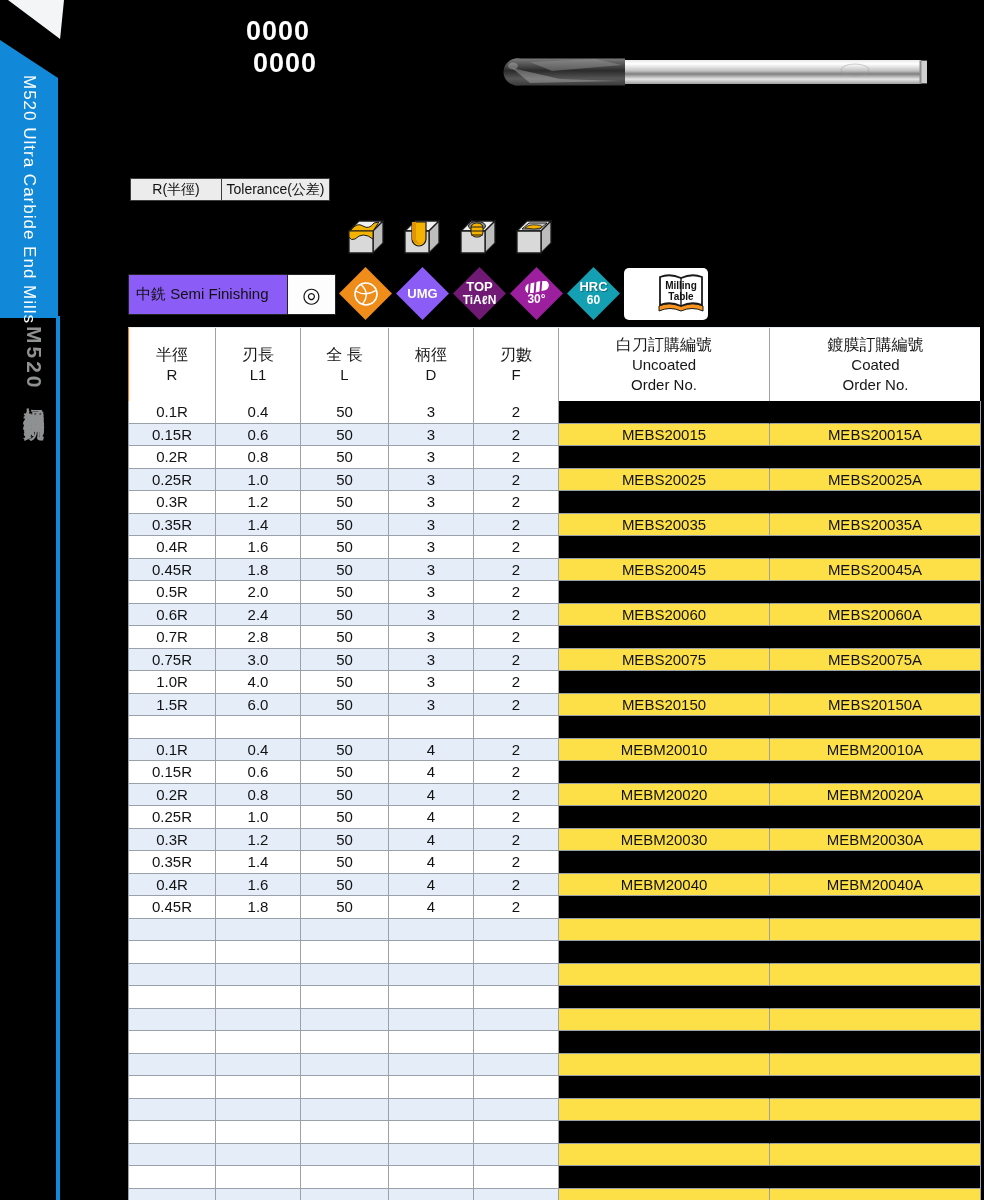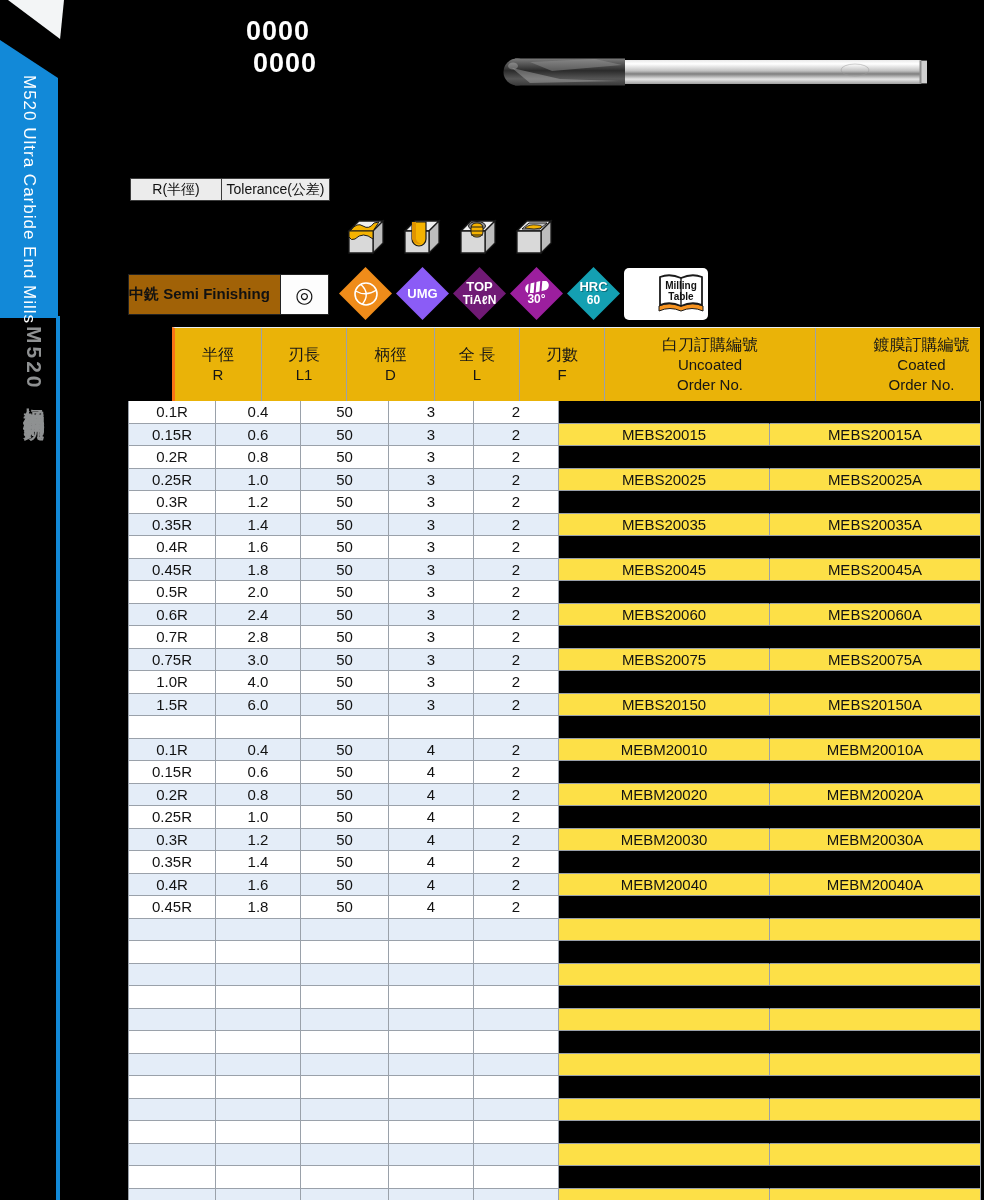"中銑 Semi Finishing" .semi .lab { background: #a16207 -> #8b5cf6; font-weight: bold -> none; padding-left: none -> 7px }
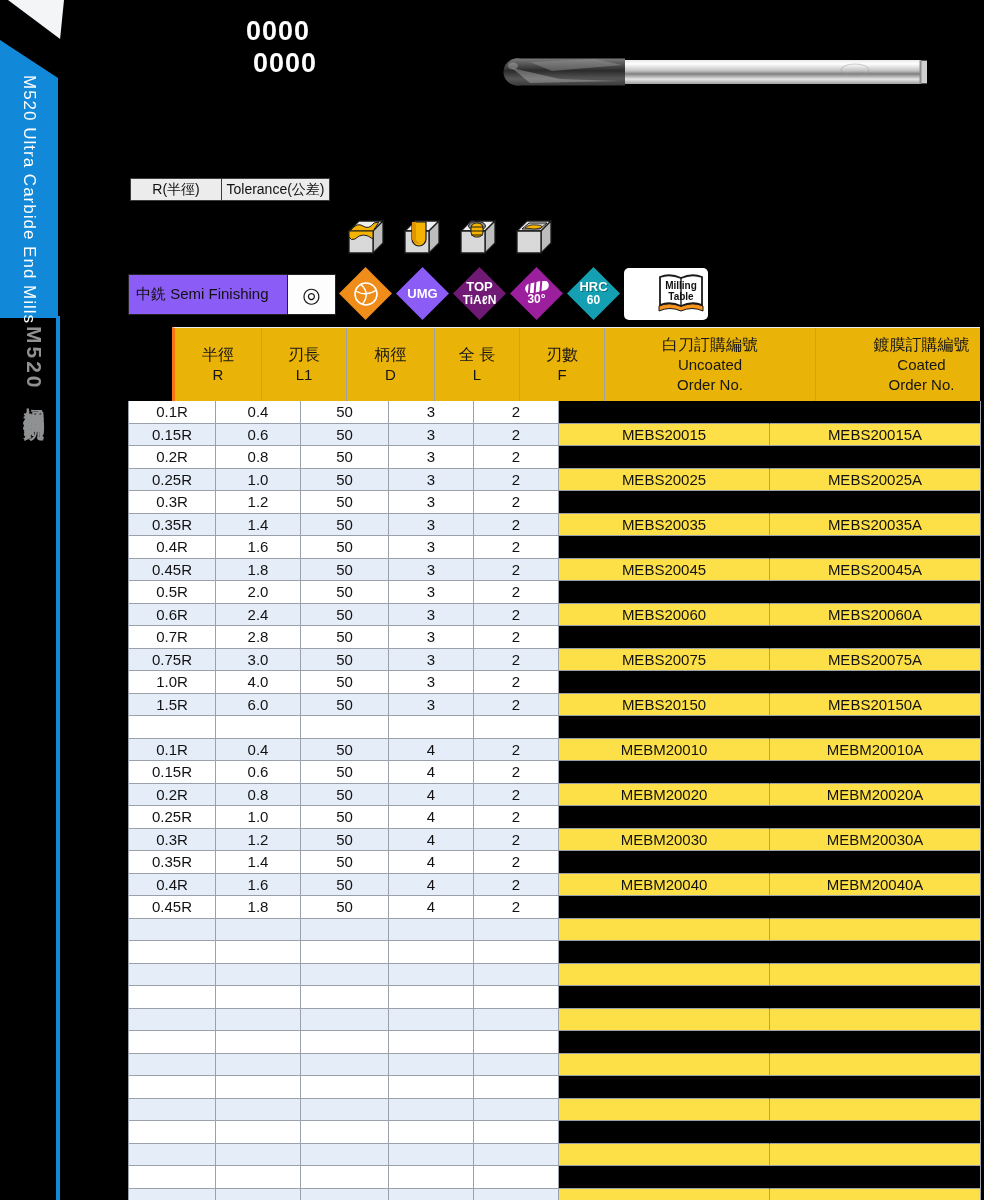"半徑" .thead { background: #eab308 -> #ffffff; border-left: 3px solid #f97316 -> 1px solid #f97316; margin-left: 44px -> none }
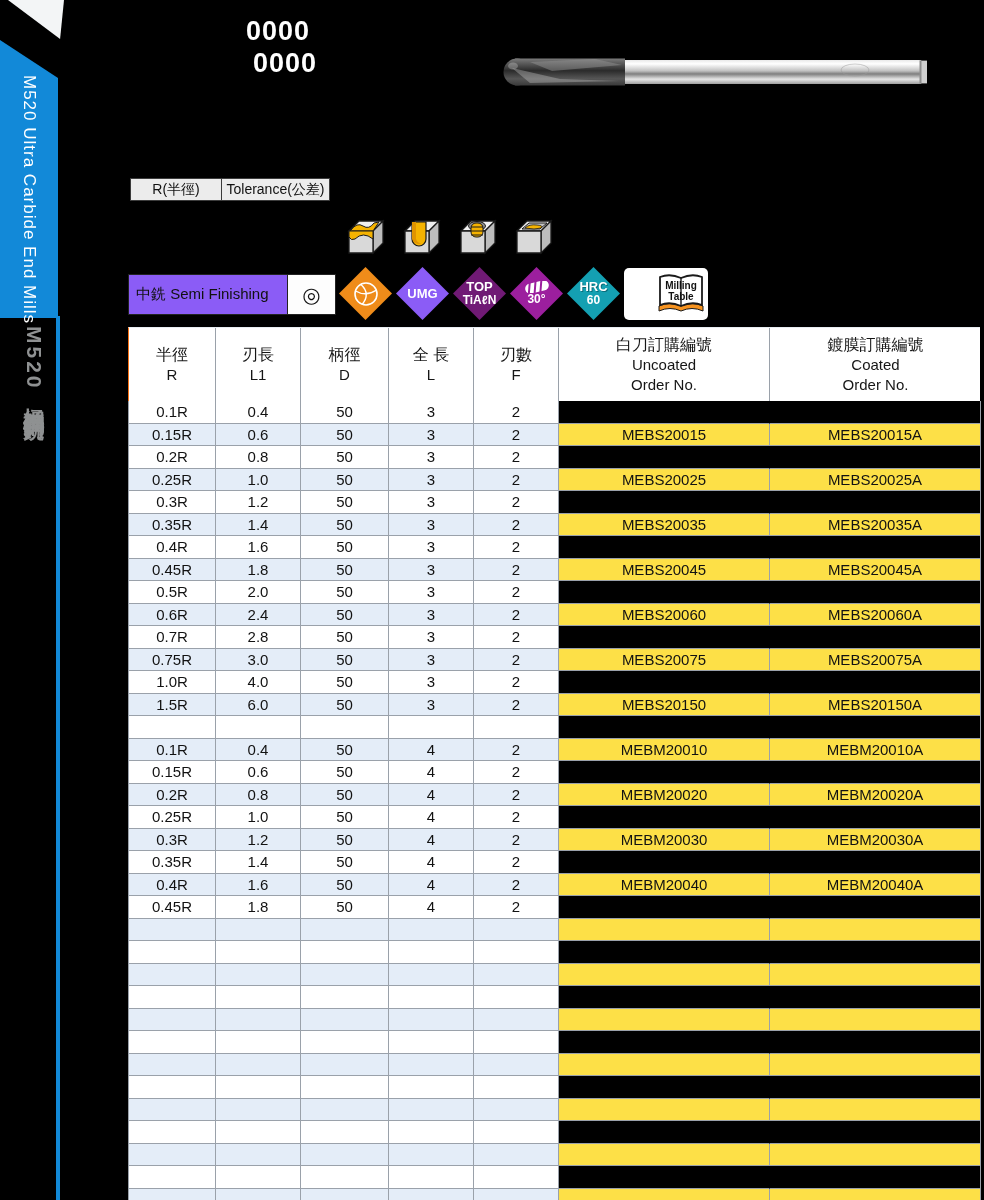"柄徑" div.hc { order: before "全 長" -> after "全 長" }
